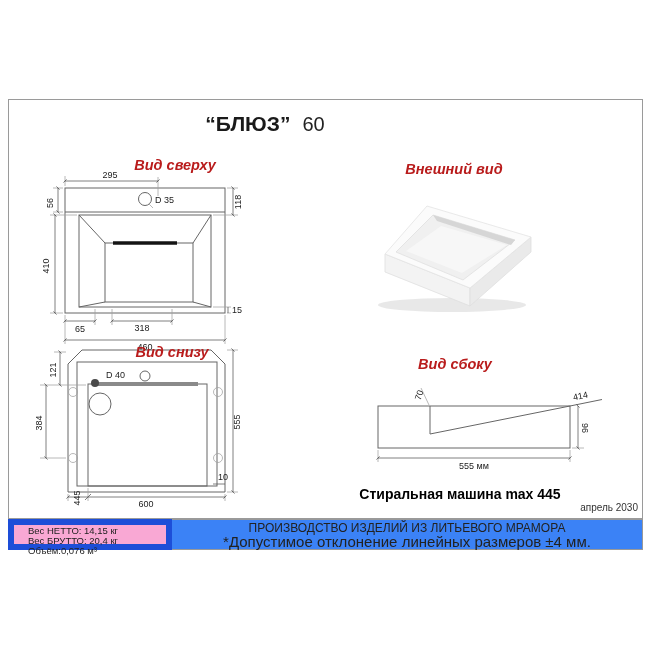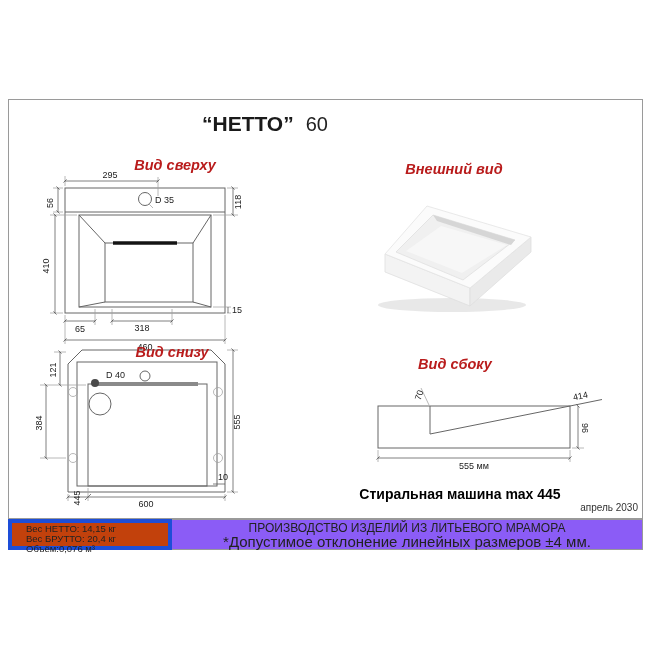"“НЕТТО”" span { text: НЕТТО -> БЛЮЗ }
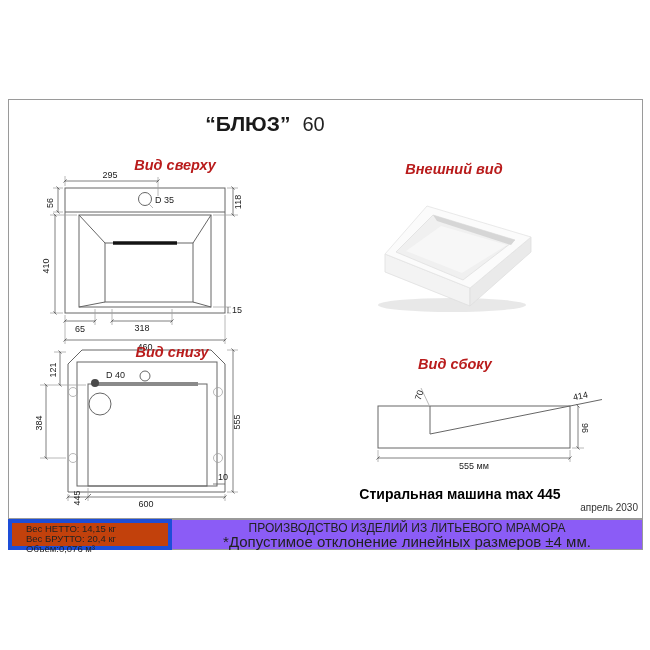"Вес НЕТТО: 14,15 кг" .footer-left { background: #c2410c -> #f9a8d4; border: 4px solid #1d4ed8 -> 6px solid #1d4ed8 }
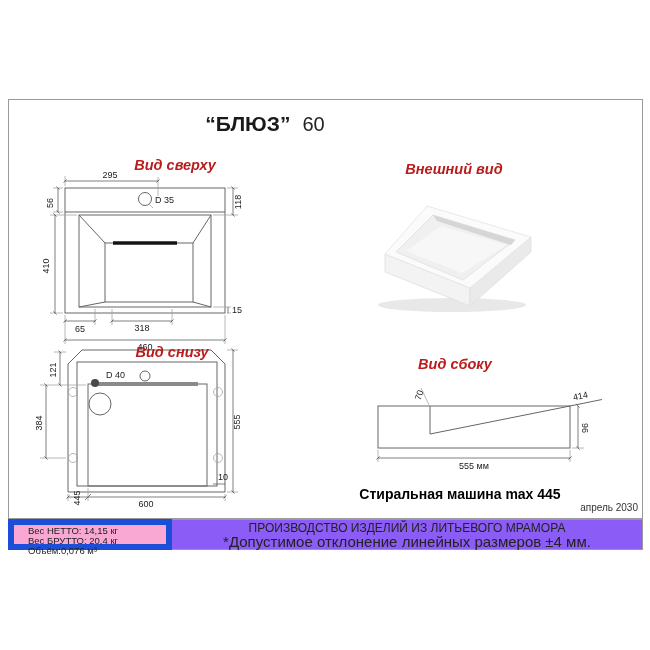"ПРОИЗВОДСТВО ИЗДЕЛИЙ ИЗ ЛИТЬЕВОГО" .footer-right { background: #8b5cf6 -> #3b82f6 }
